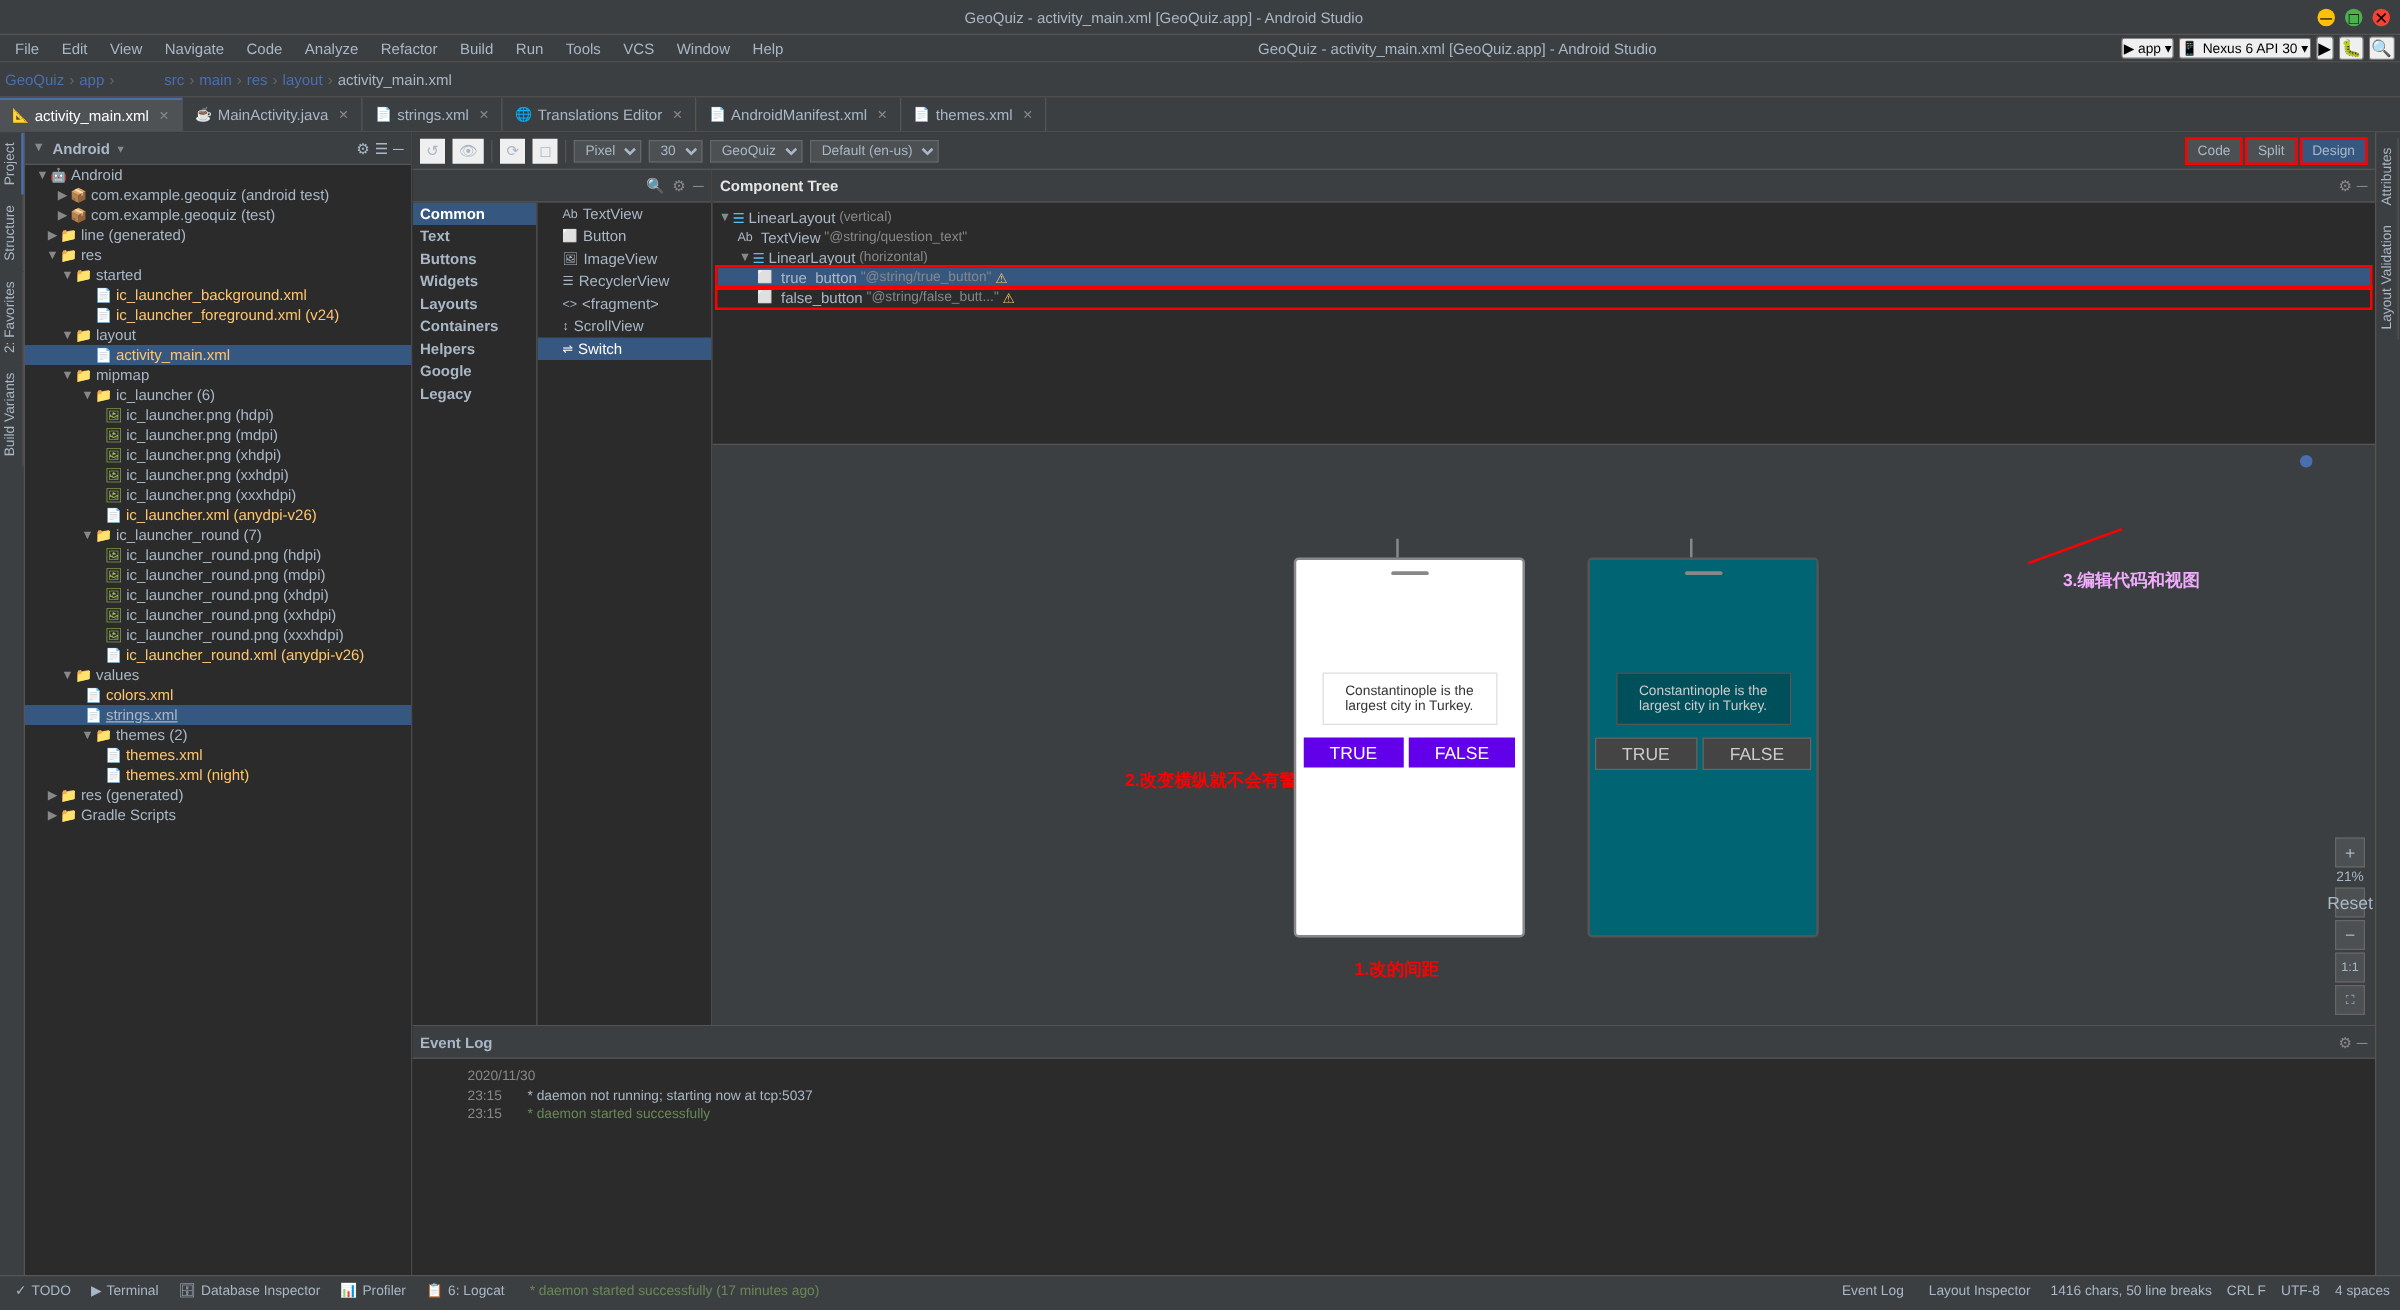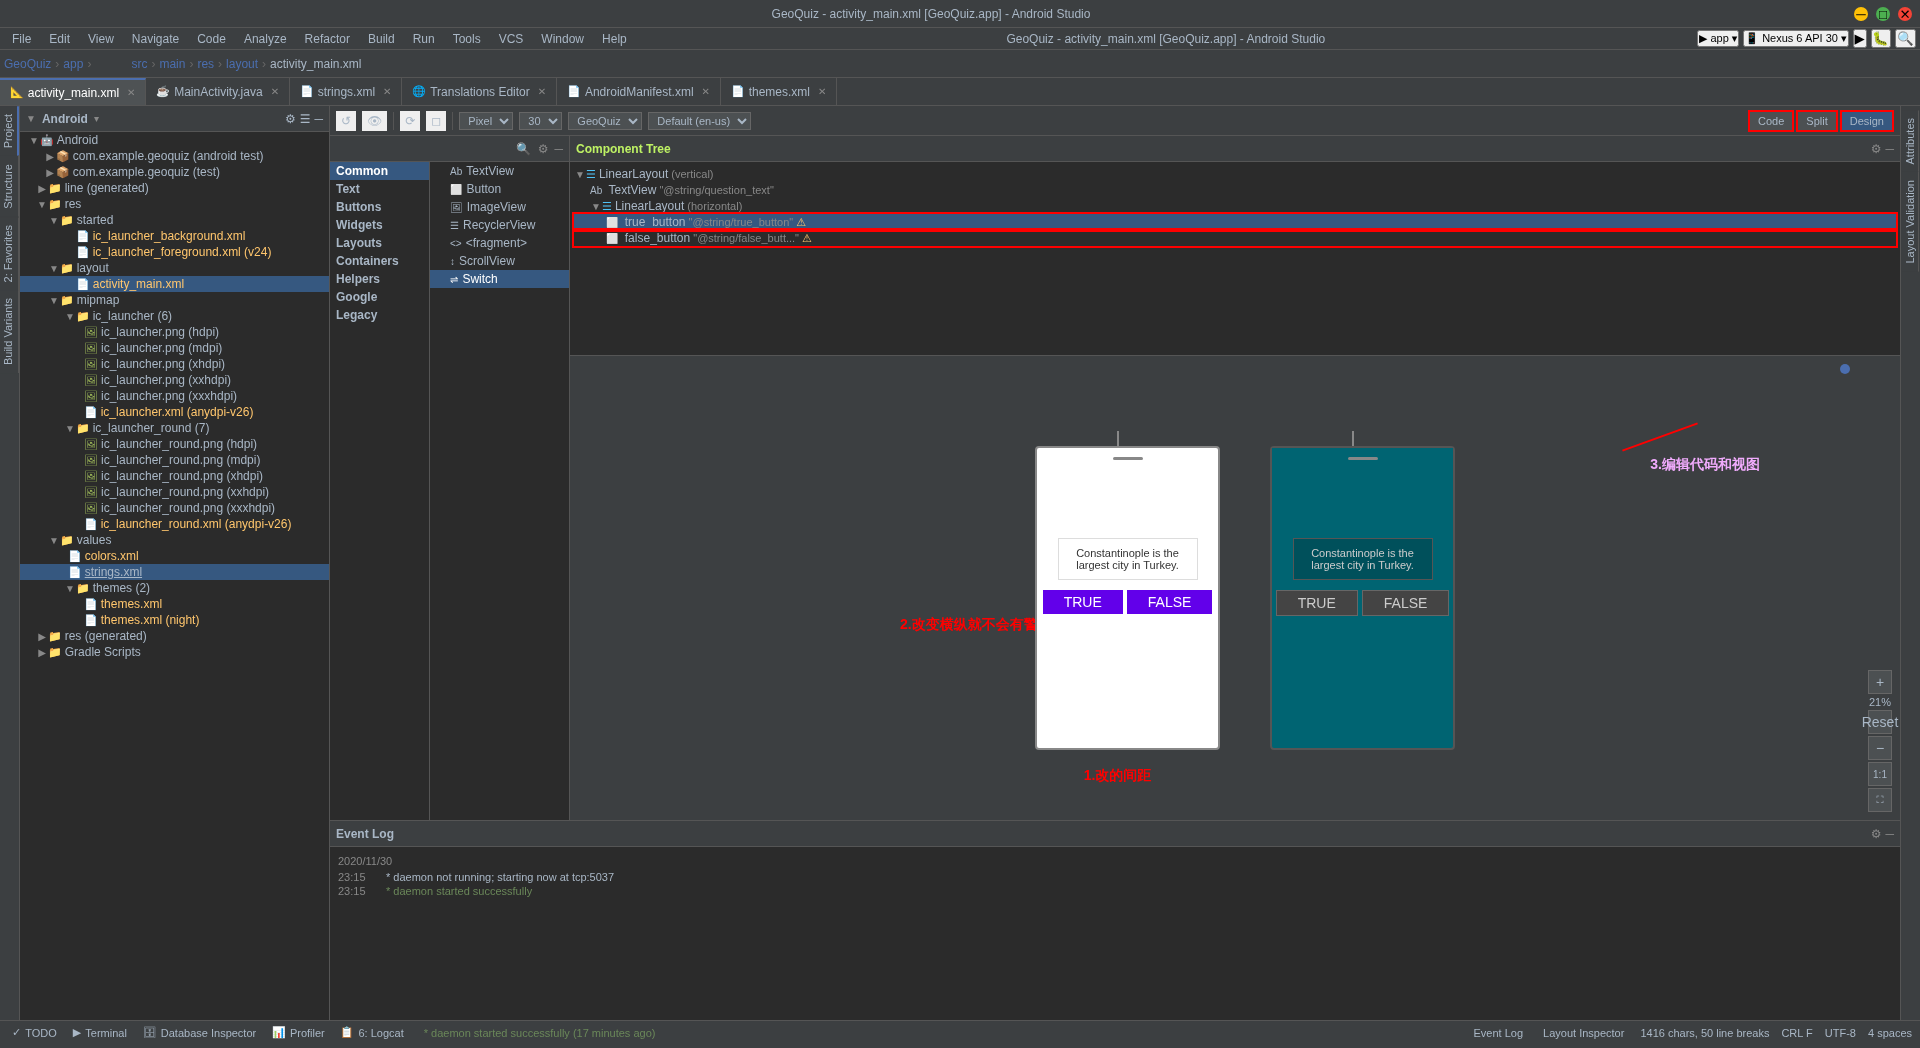"Component Tree" #comp-tree-header .cth-title { color: #bef264 -> #e5e5e5 }
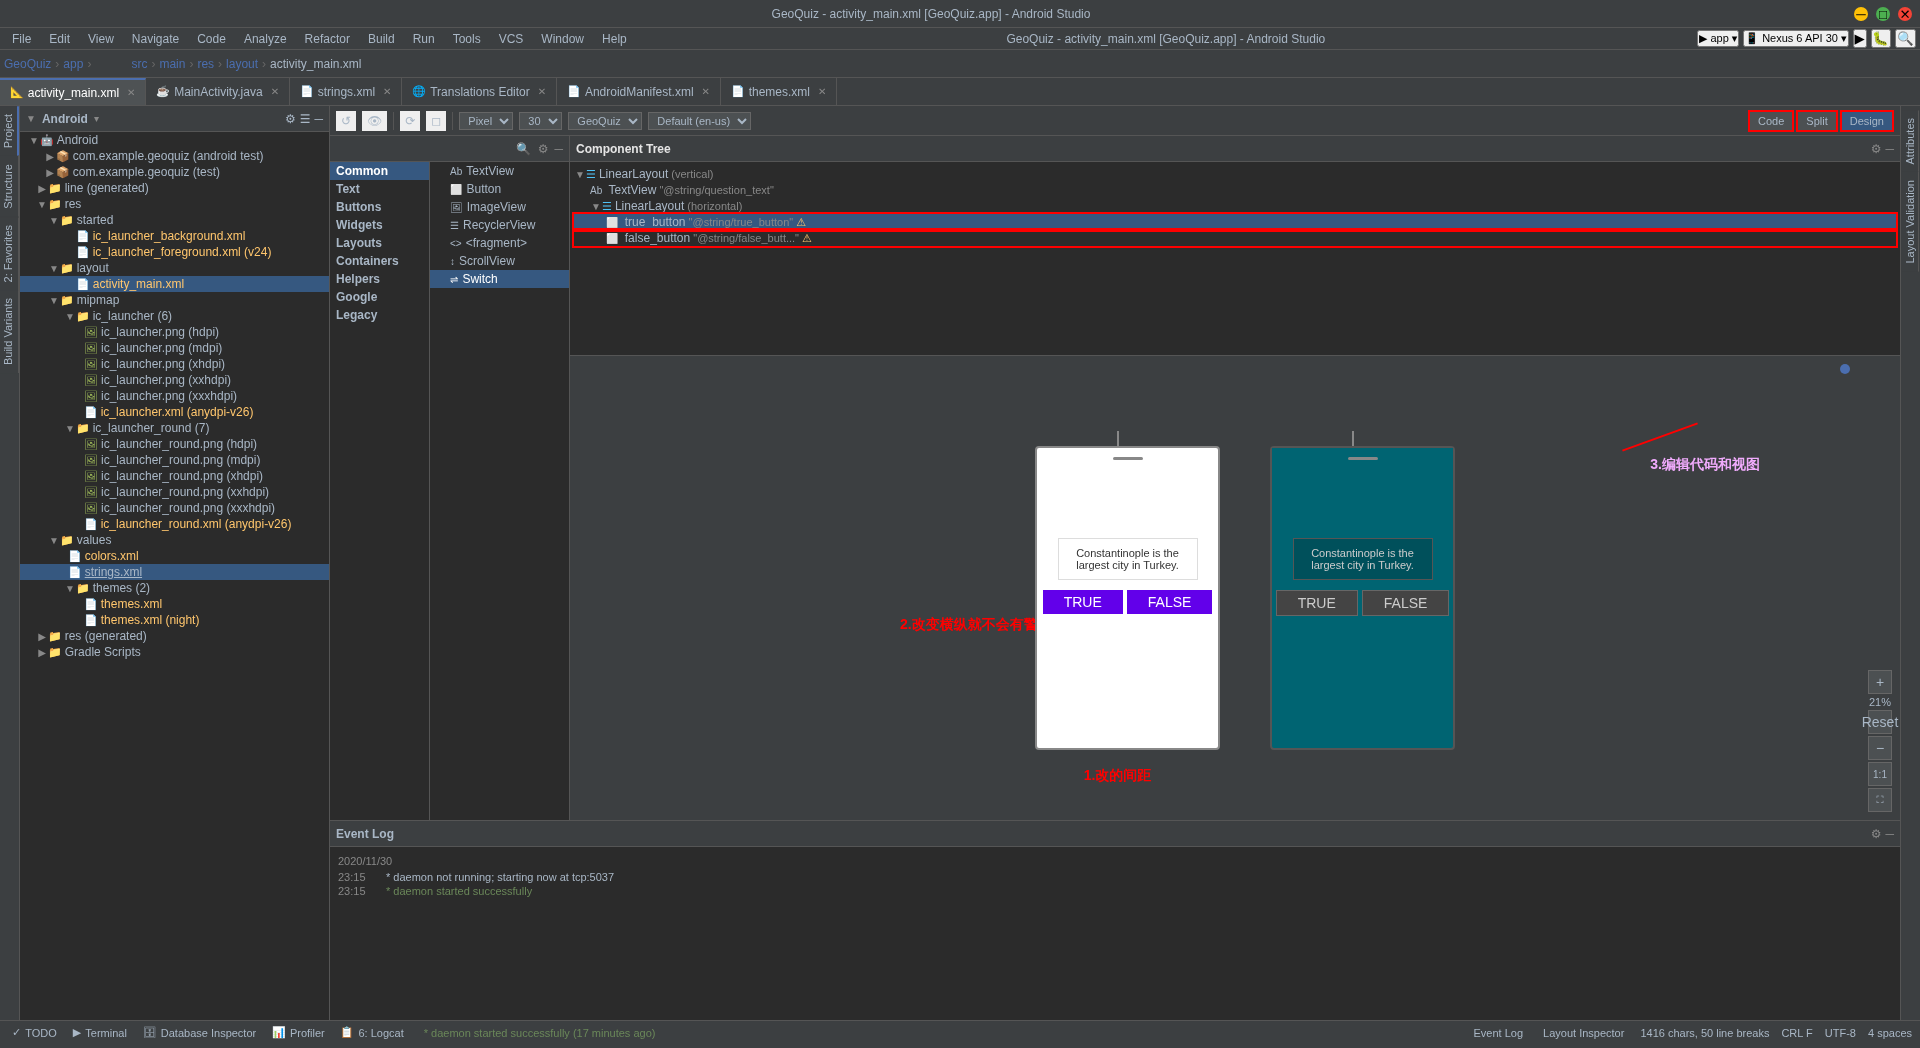"2020/11/30" #event-log-content { margin-left: none -> 36px }
